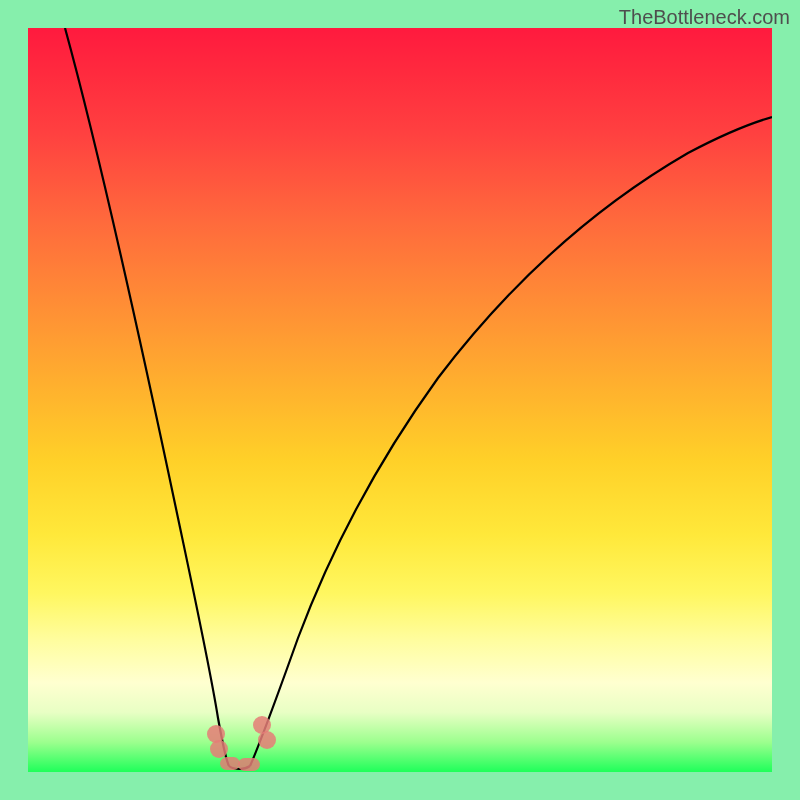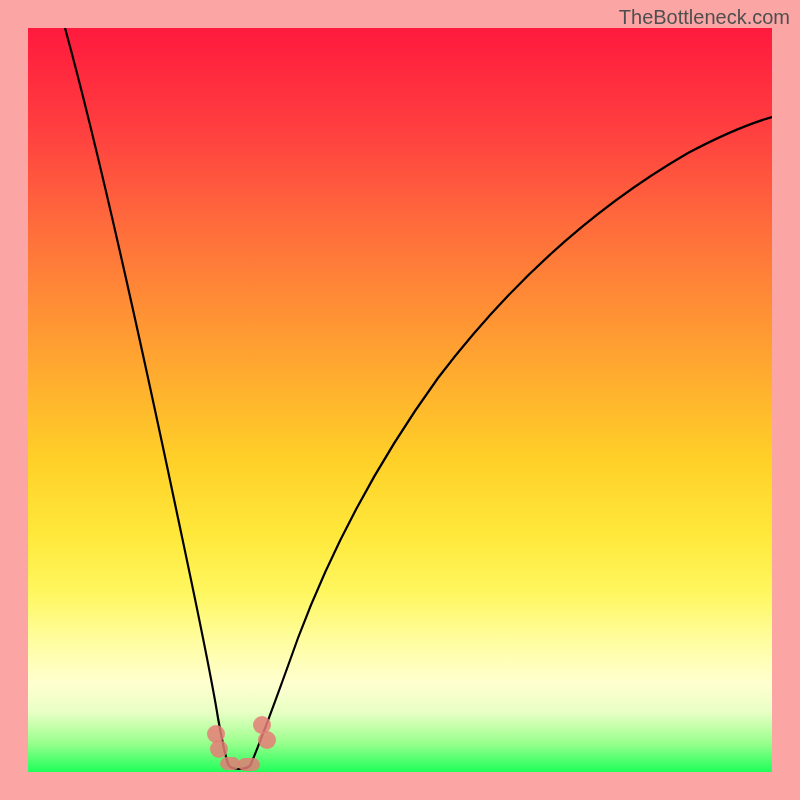"TheBottleneck.com" .frame { background: #fca5a5 -> #86efac }
